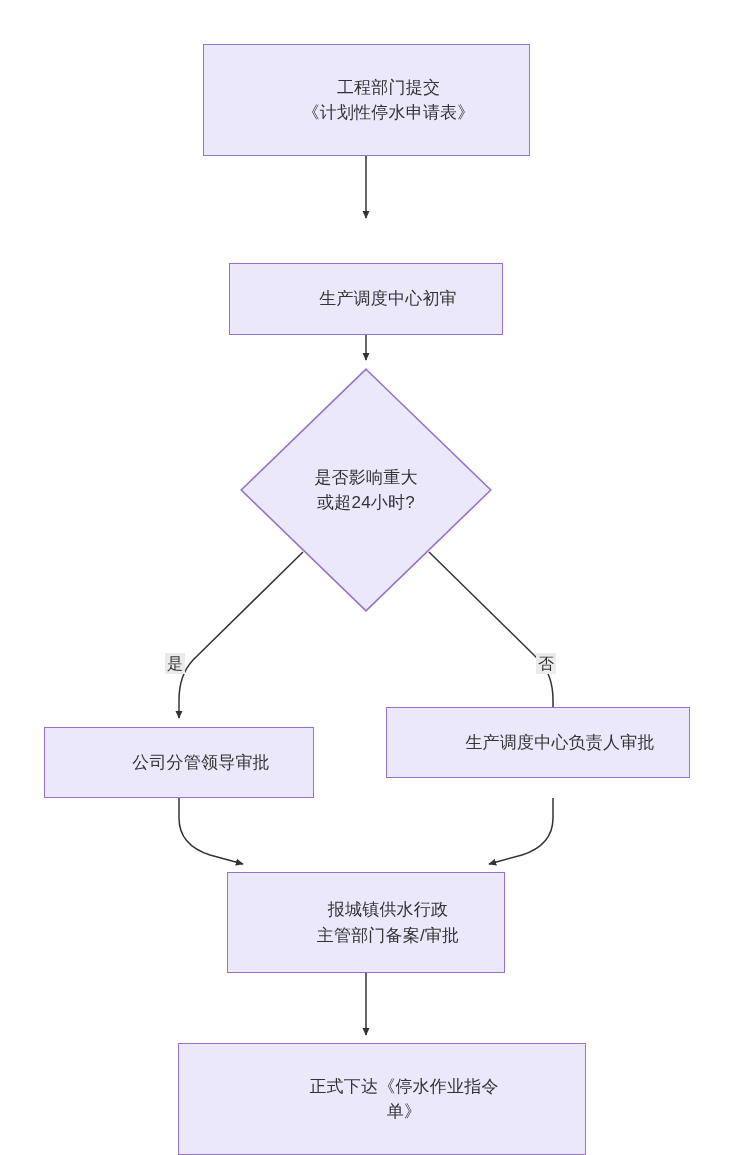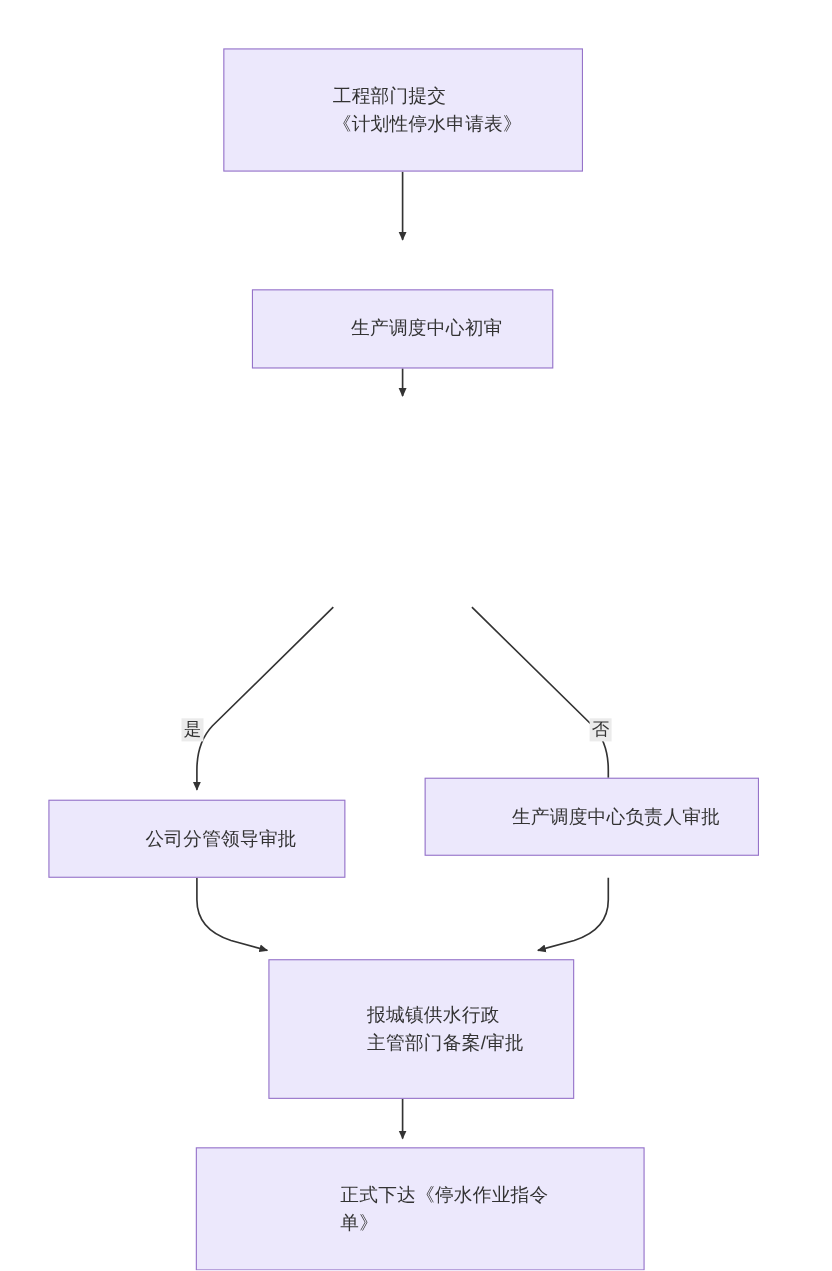"工程部门提交" .node { text-align: none -> center }
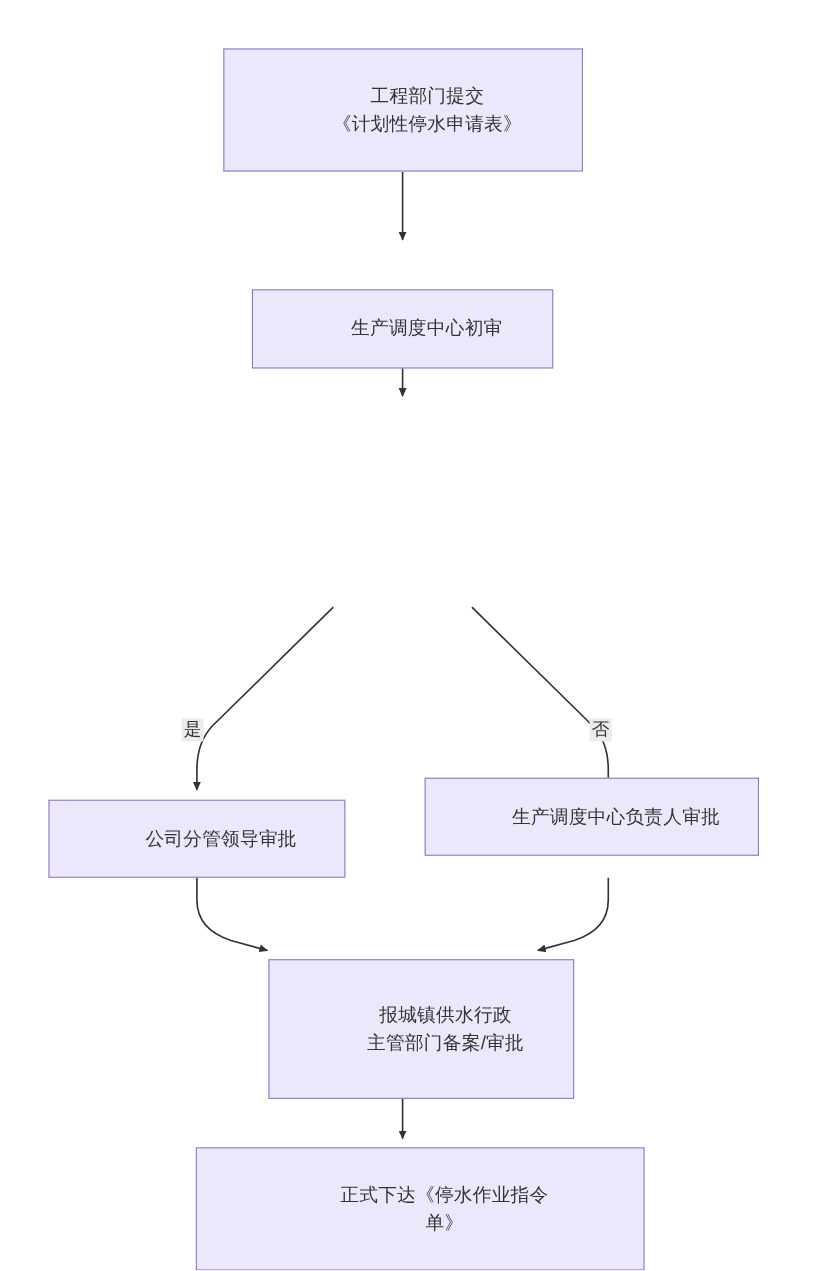"是否影响重大" div.diamond-wrap { html: none -> <div> <svg> <polygon></polygon> </svg> <div> <span>是否影响重大 或超24小时?</span> </div> </div> }
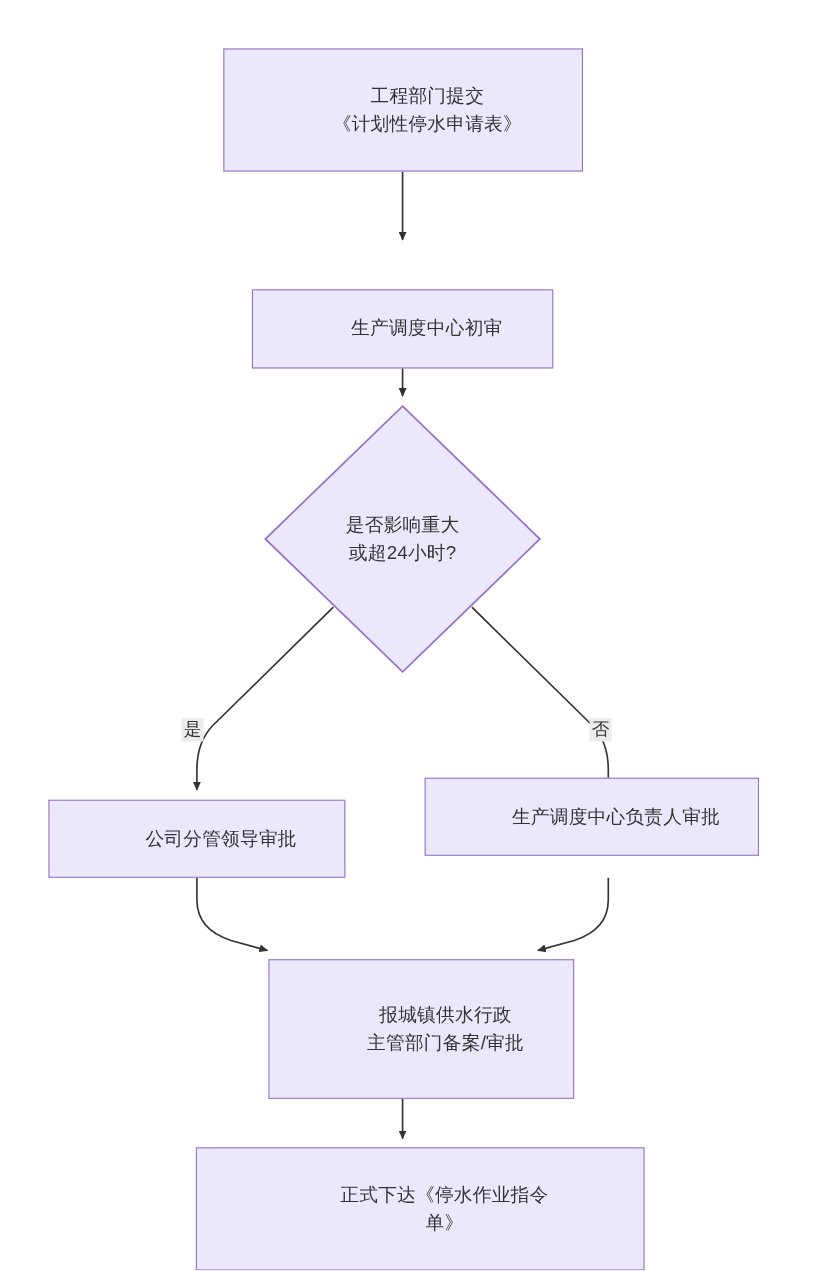"报城镇供水行政" div.node { height: 127px -> 101px; left: 244px -> 227px }
